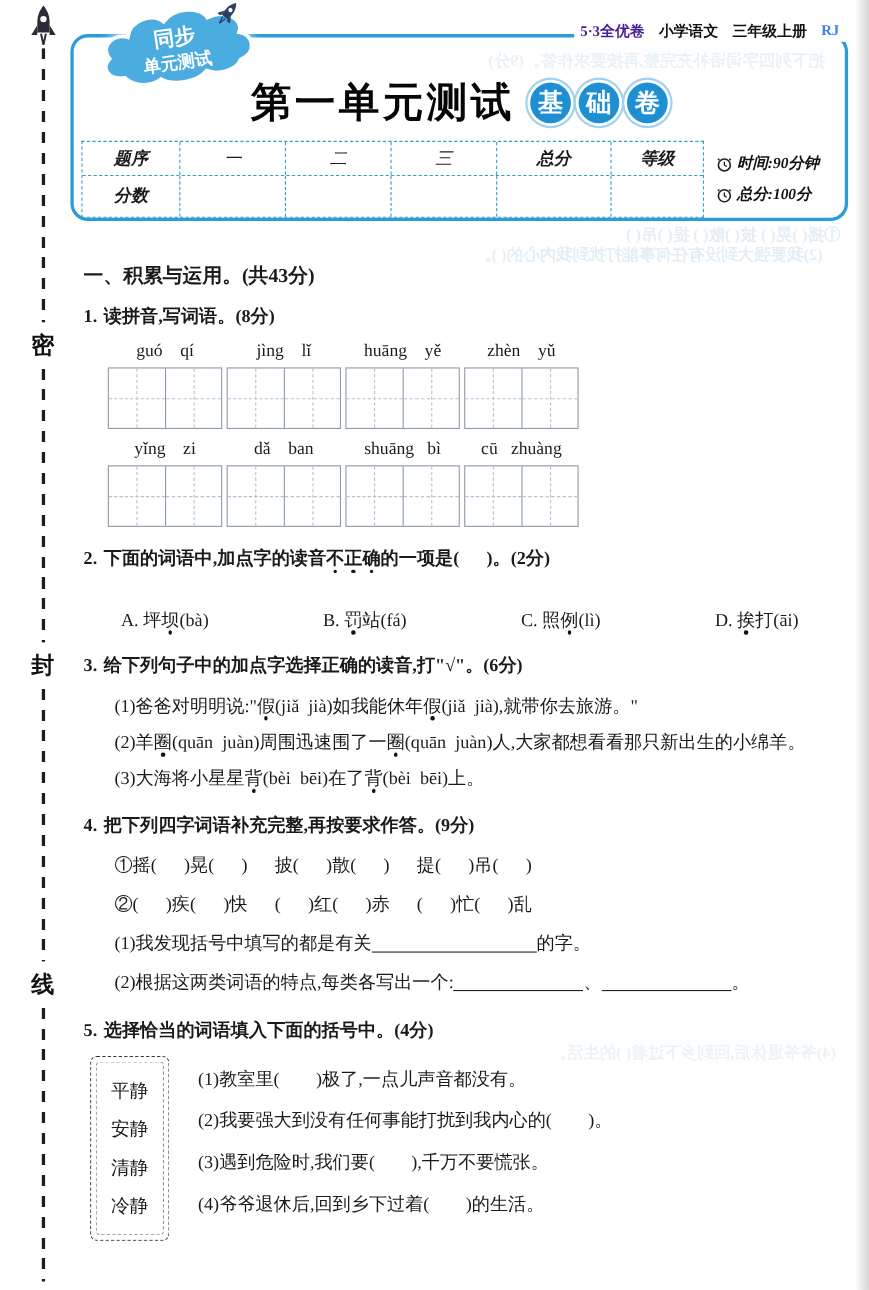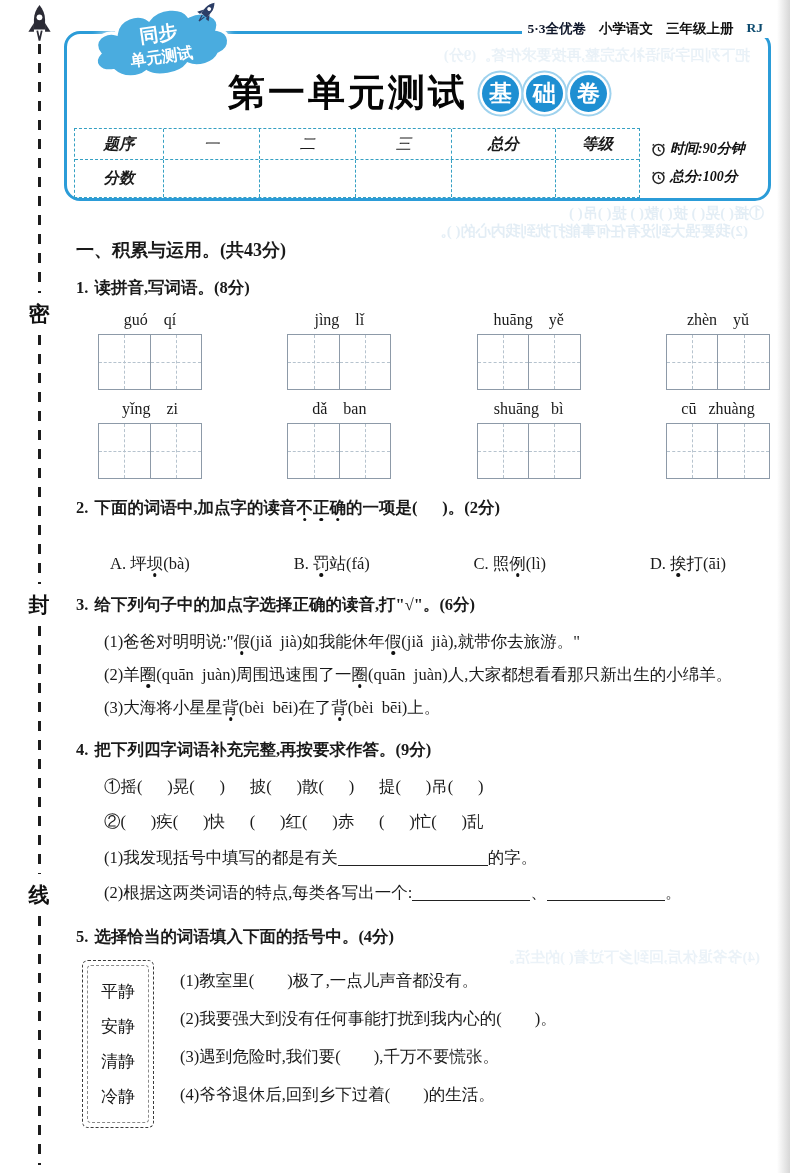"5·3全优卷" .hm-edition { color: #0f172a -> #4c1d95 }
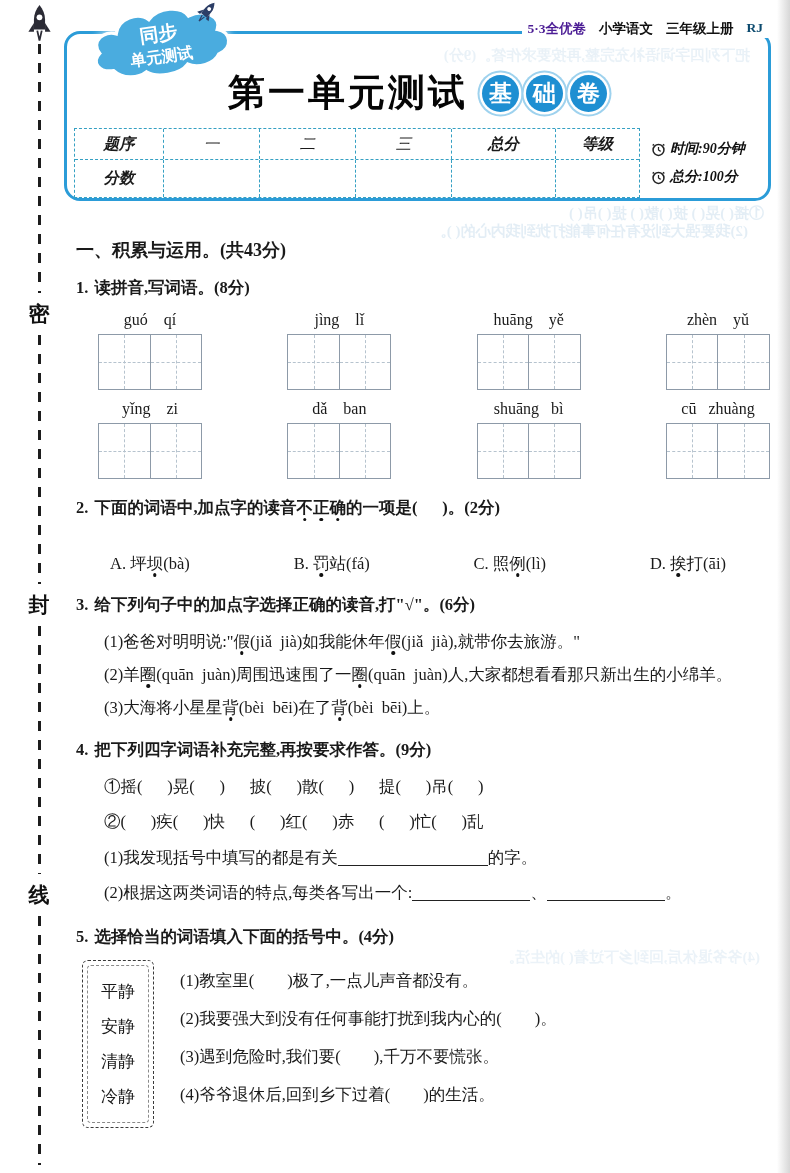"RJ" .hm-pub { color: #0c4a6e -> #3b82f6 }
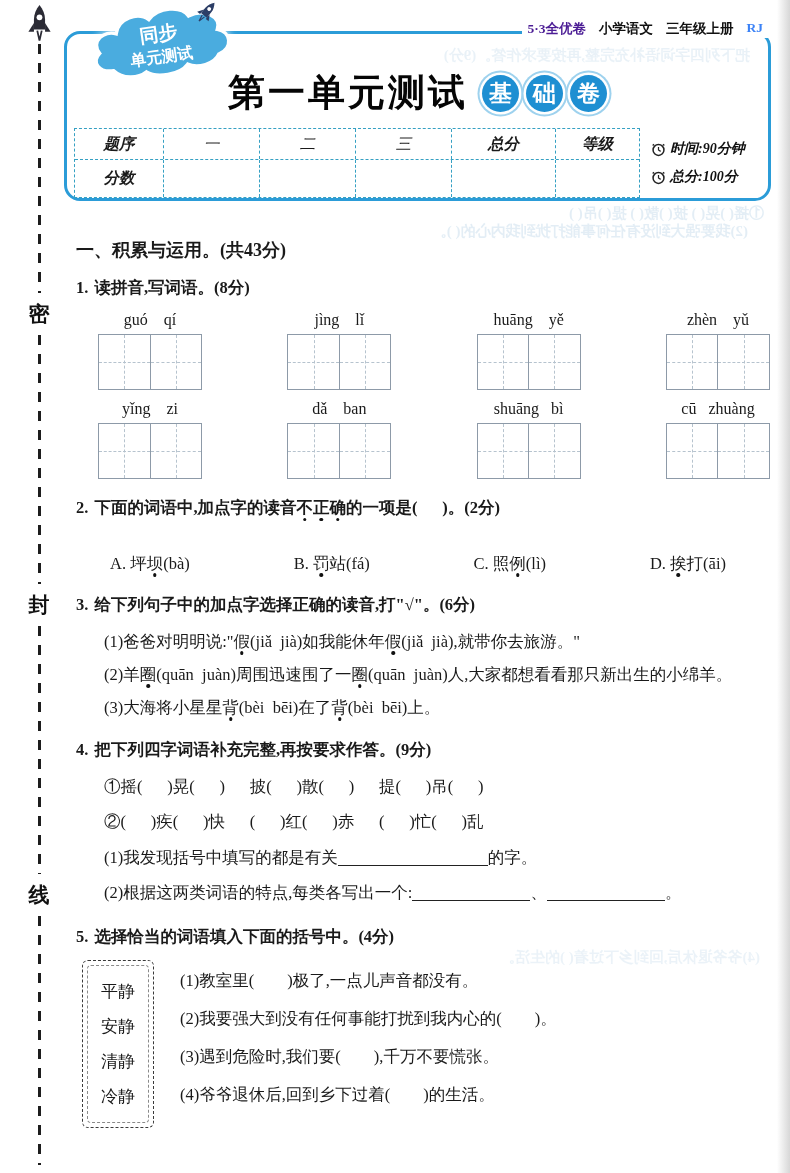"guó qí" .pin-row { justify-content: space-between -> none }
